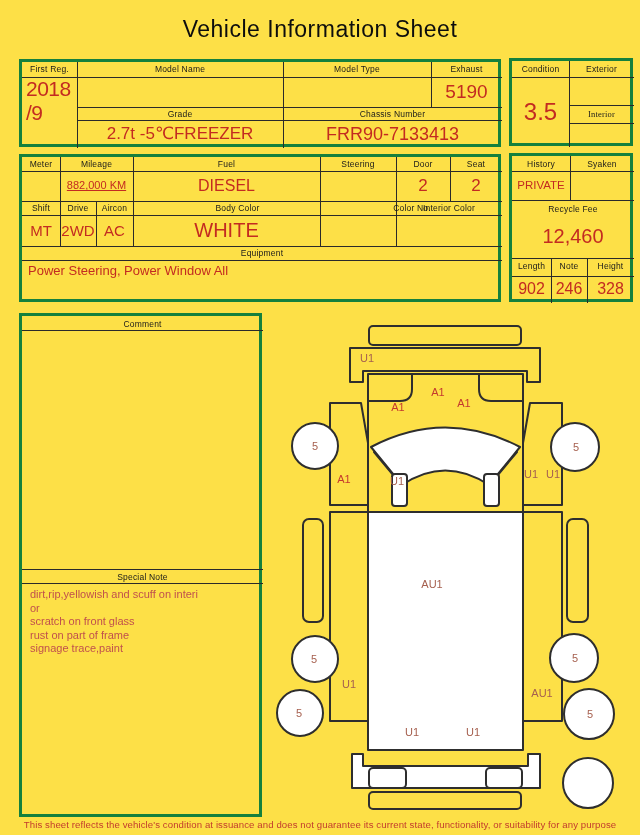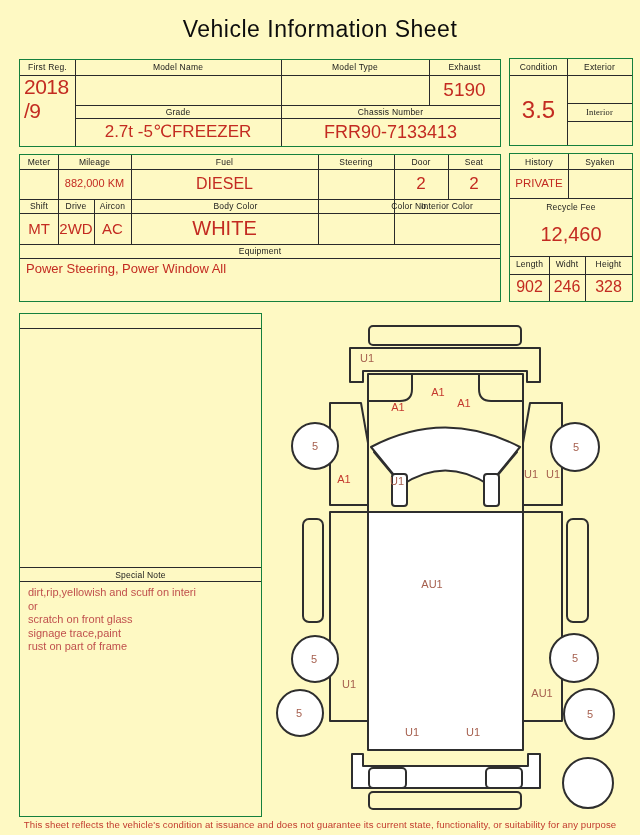"Vehicle Information Sheet" .sheet { background: #fef9c3 -> #fde047 }
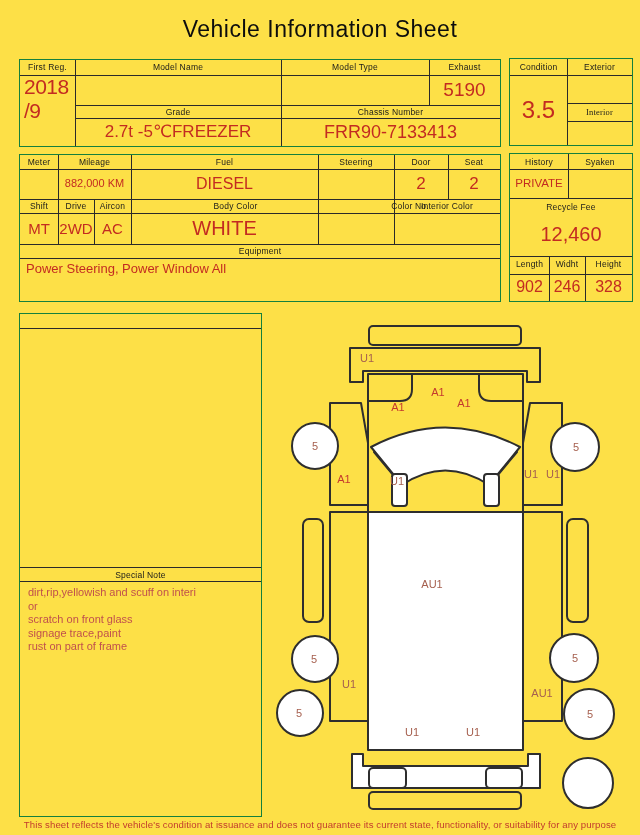"First Reg." .box { border: 1px solid #15803d -> 3px solid #15803d }
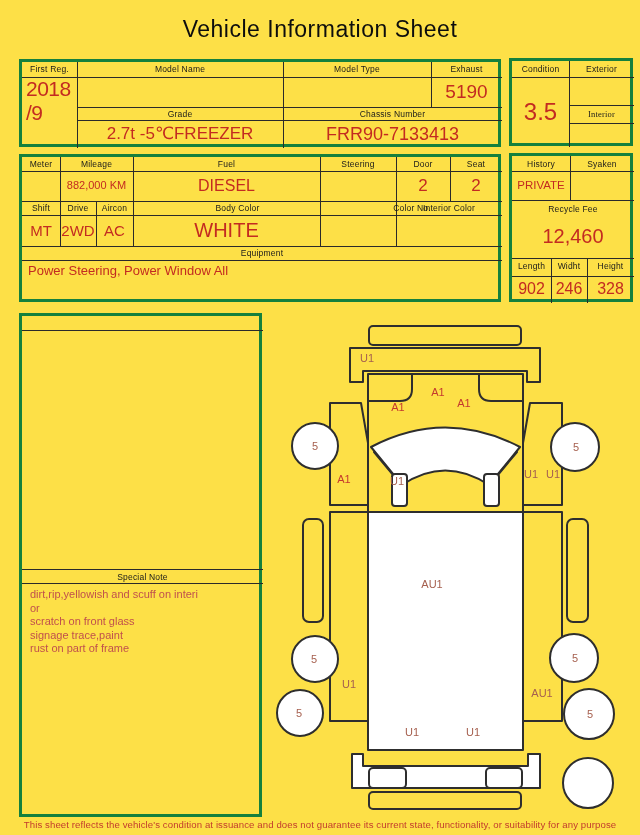"882,000 KM" div.val { text-decoration: none -> underline }
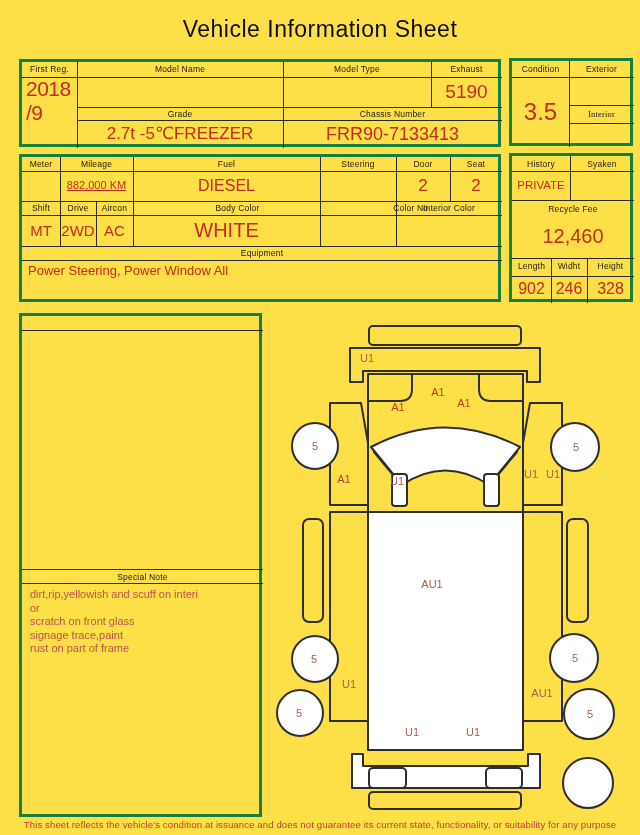"Widht" div.hdr { text: Widht -> Note }
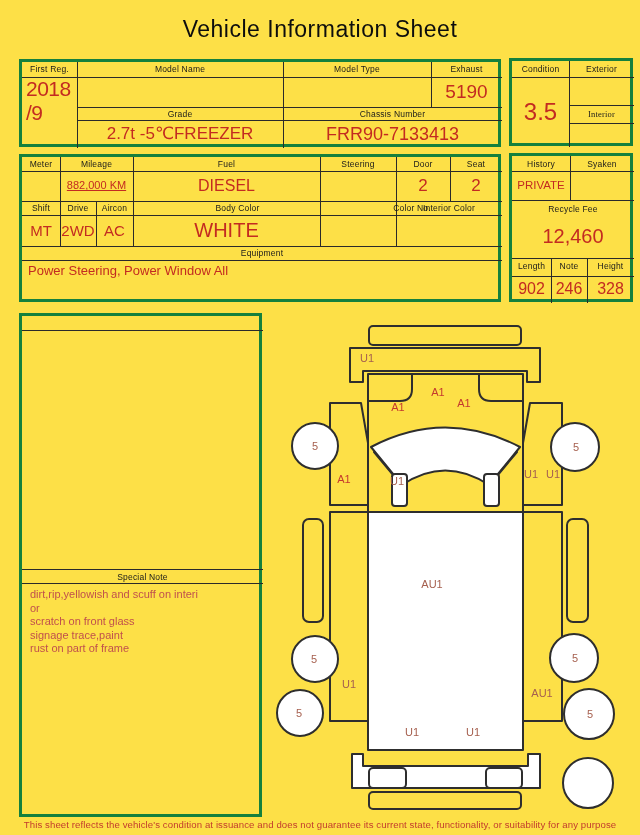"Comment" div.hdr { html: none -> <div>Comment</div> }
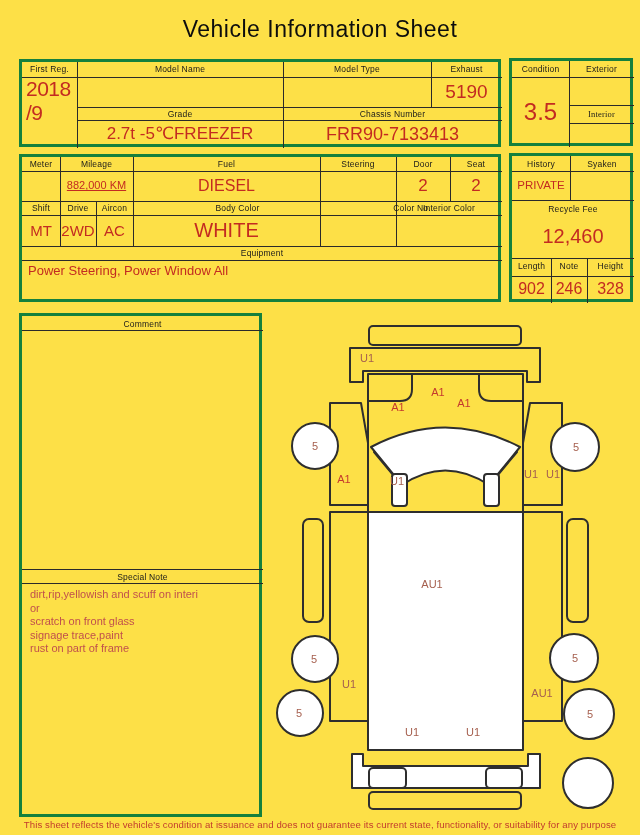"signage trace,paint" div.note-line { order: before "rust on part of frame" -> after "rust on part of frame" }
